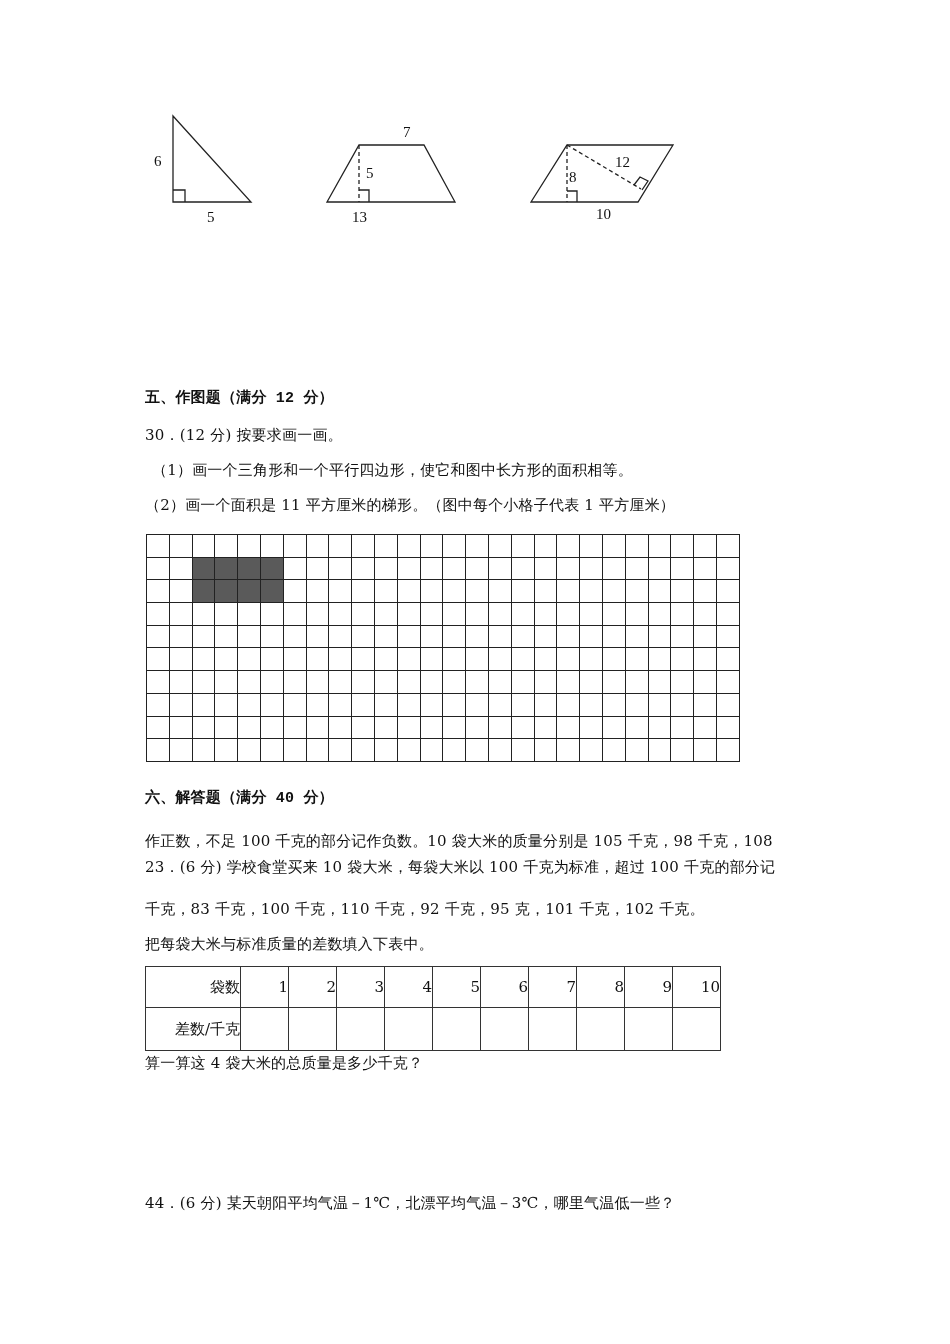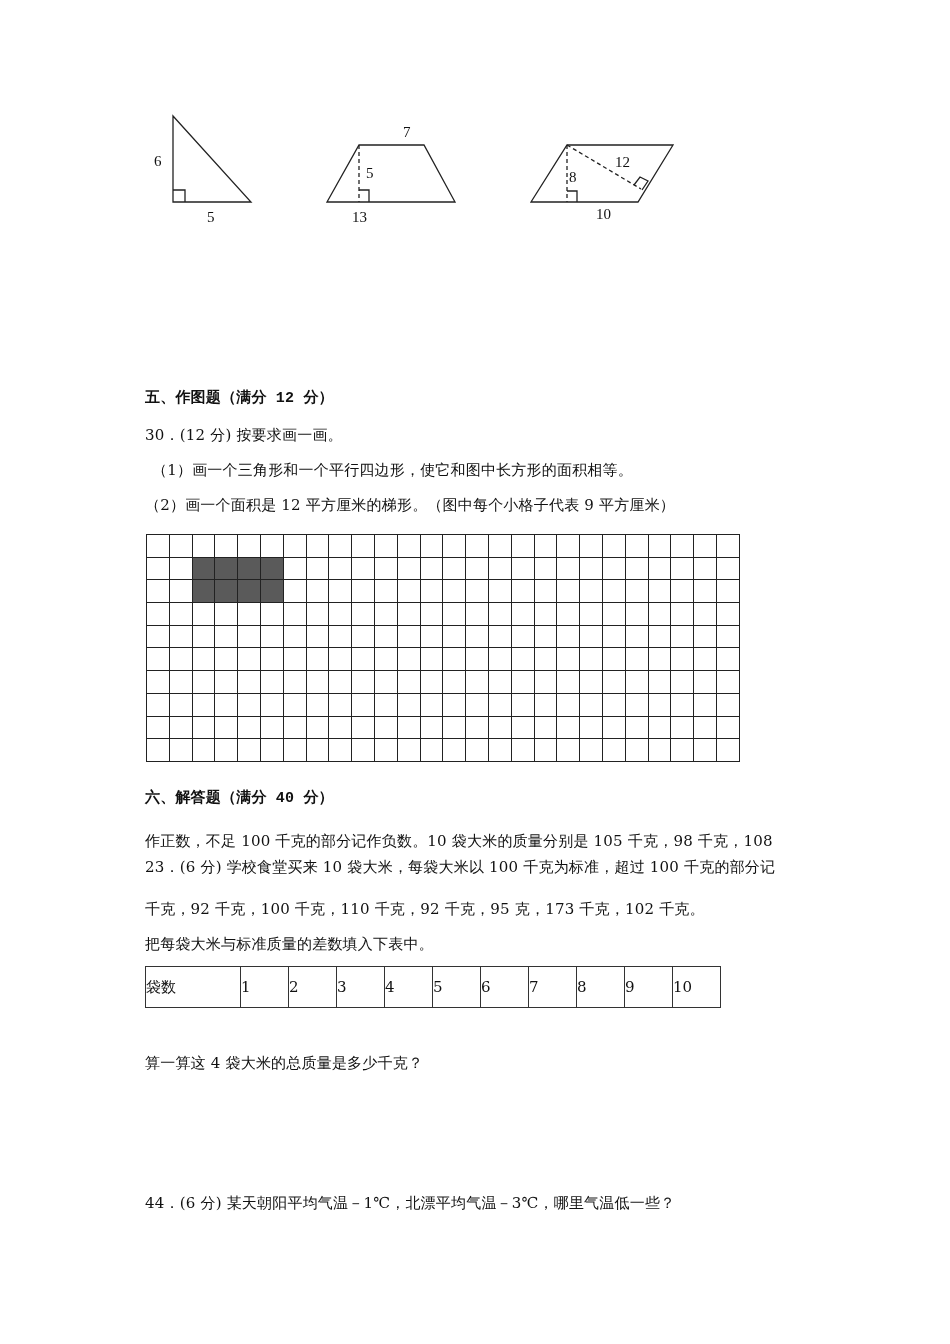"（2）画一个面积是 12 平方厘米的梯形。（图中每个小格子代表 9 平方厘米）" div.abs { text: 12 平方厘米的梯形。（图中每个小格子代表 9 -> 11 平方厘米的梯形。（图中每个小格子代表 1 }
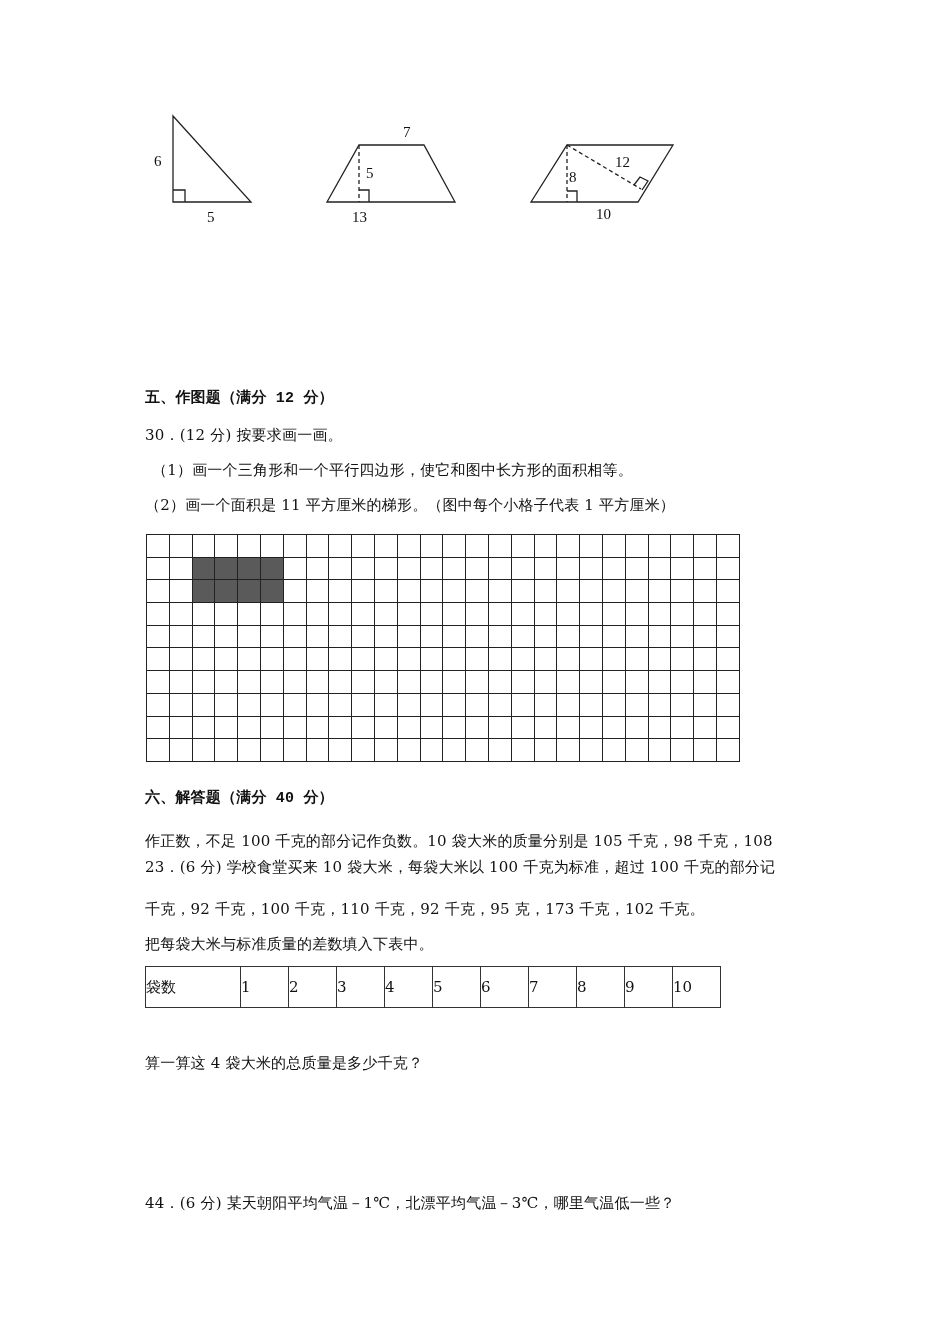"千克，92 千克，100 千克，110 千克，92 千克，95" div.abs { text: 92 千克，100 千克，110 千克，92 千克，95 克，173 -> 83 千克，100 千克，110 千克，92 千克，95 克，101 }
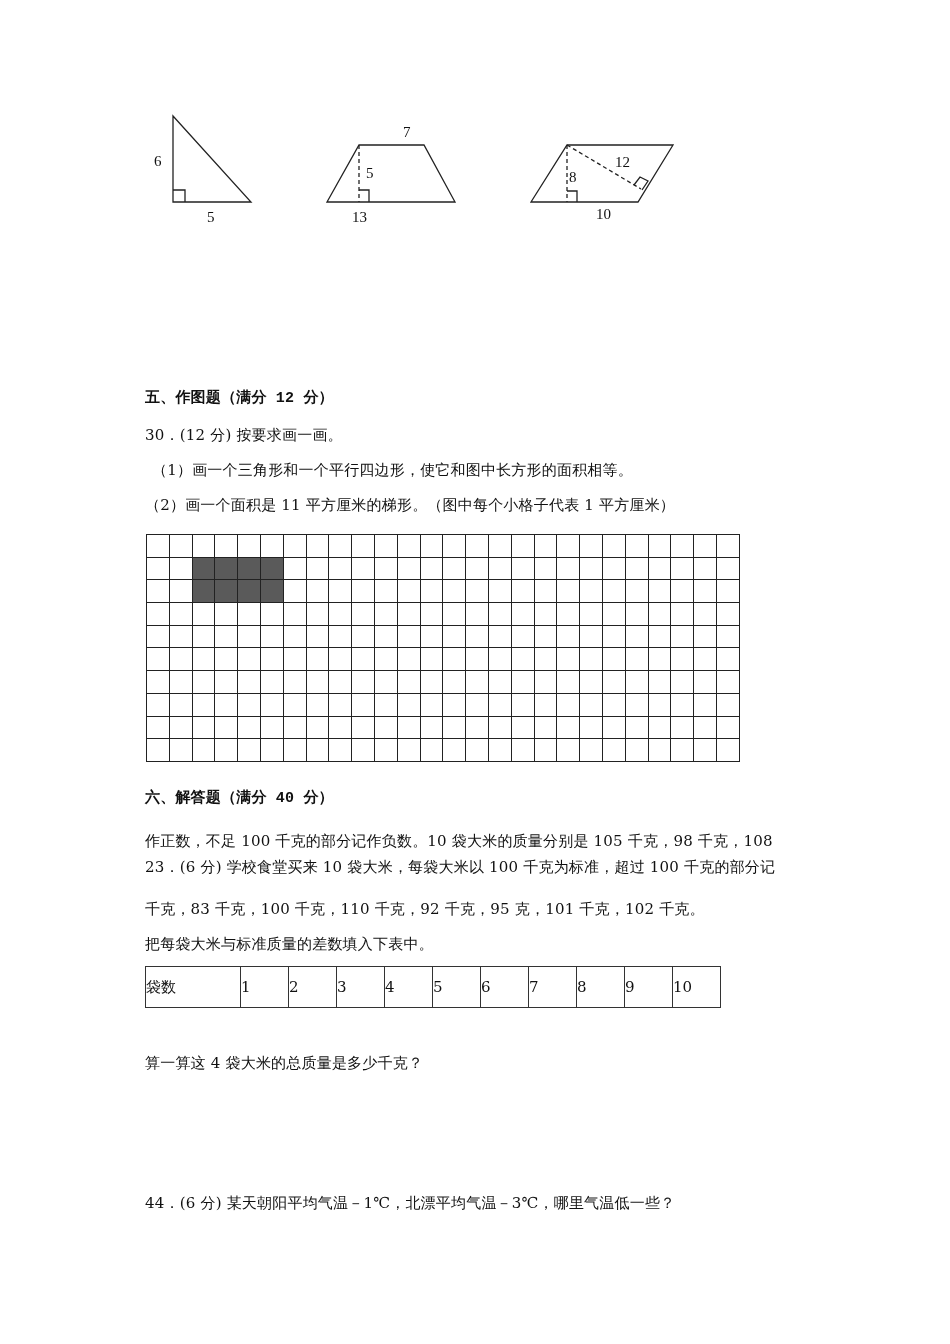"袋数" table.diff td { text-align: left -> right }
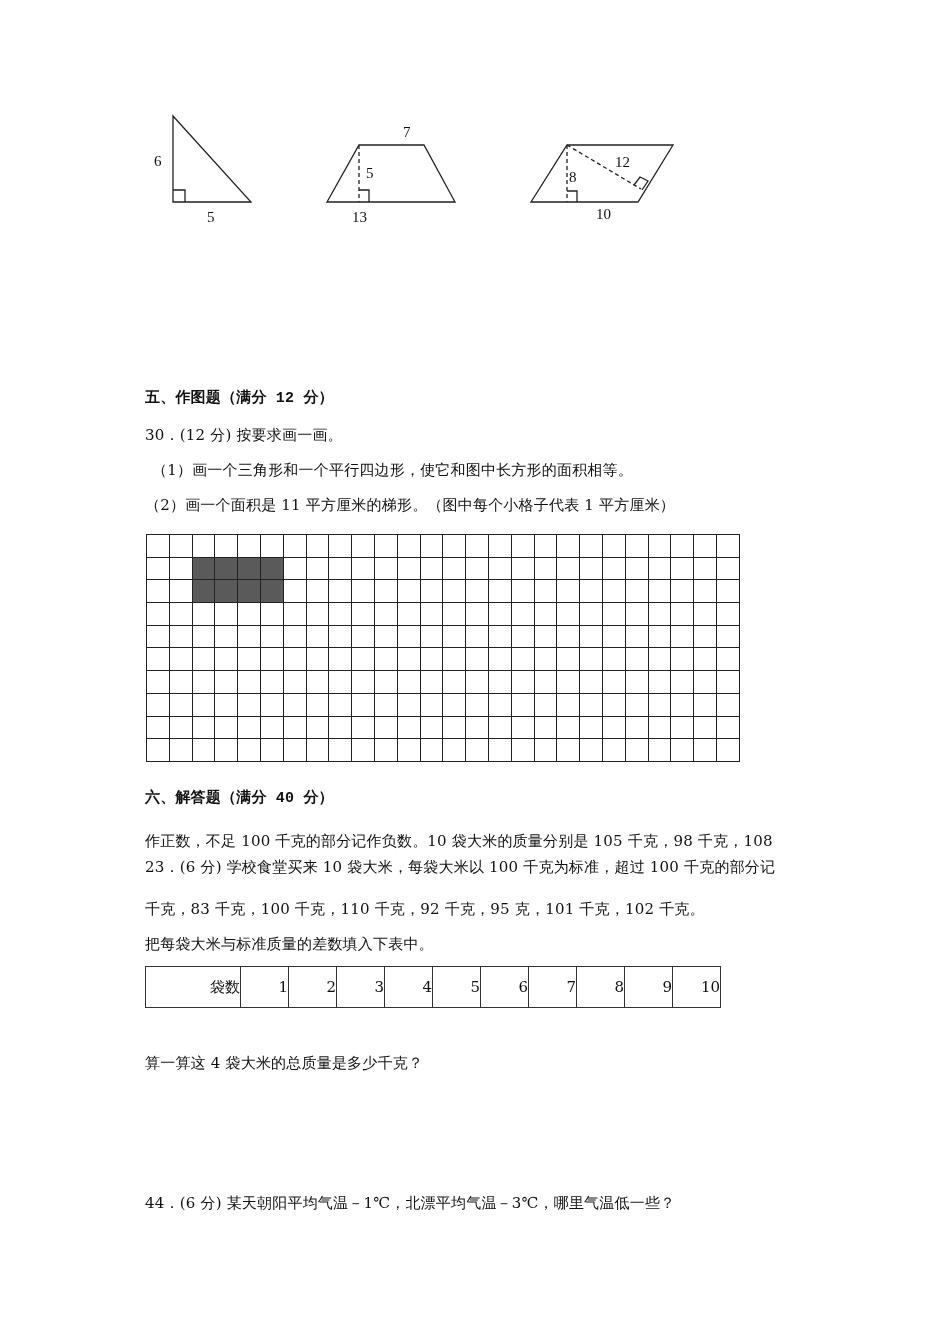"差数/千克" tr.r2 { html: none -> <tr> <td>差数/千克</td> <td></td> <td></td> <td></td> <td></td> <td></td> <td></td> <td></td> <td></td> <td></td> <td></td> </tr> }
